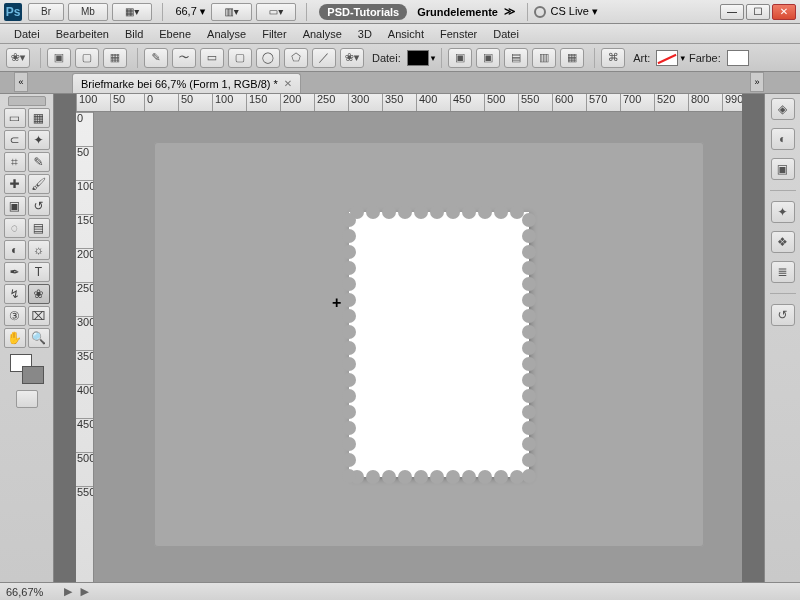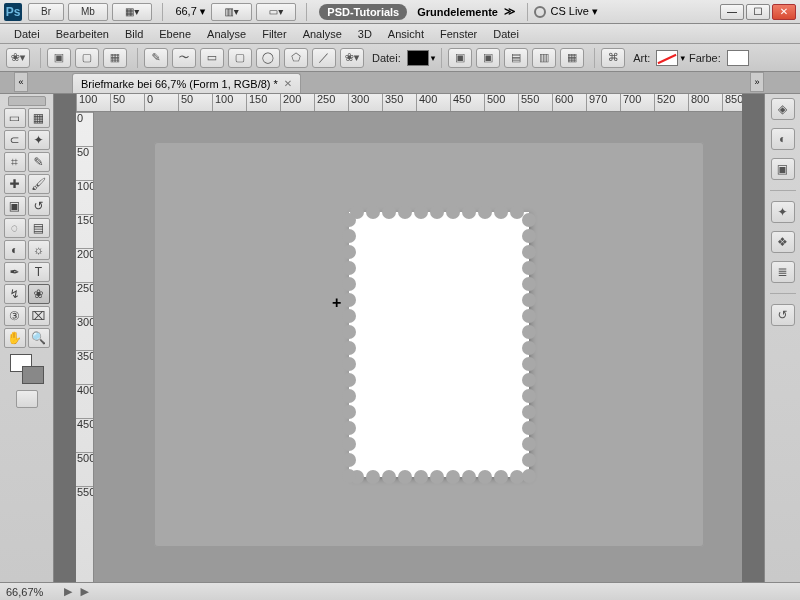"970" span { text: 970 -> 570 }
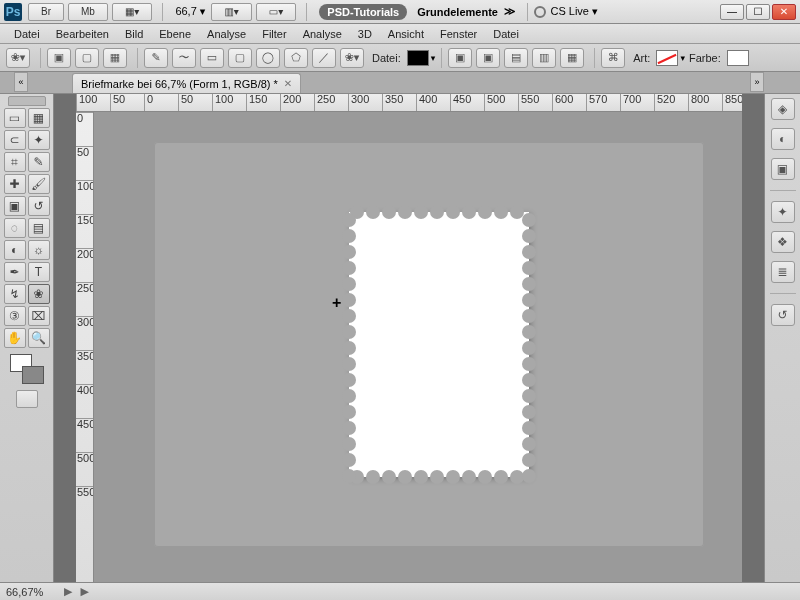"850" span { text: 850 -> 990 }
